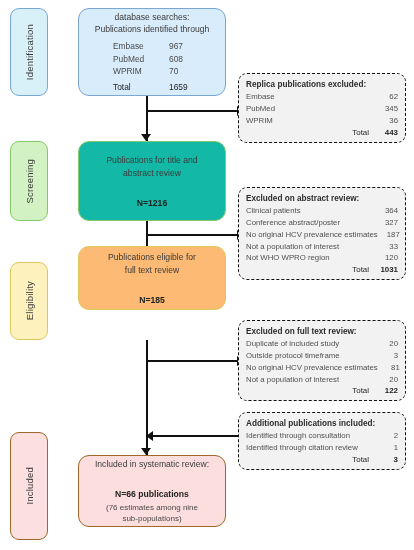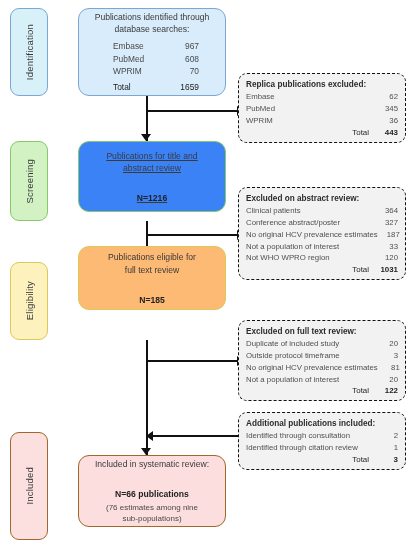"Publications identified through" div.title { order: before "database searches:" -> after "database searches:" }
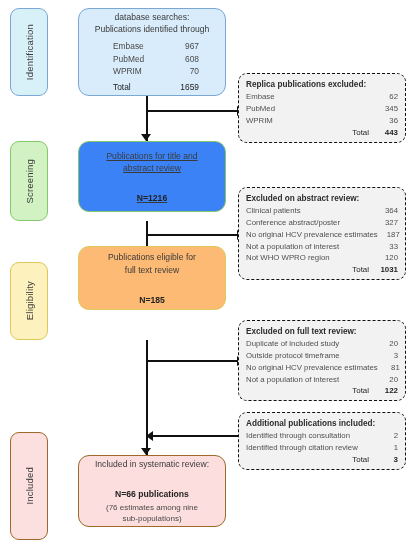"967" .srcrow .val { text-align: right -> left }
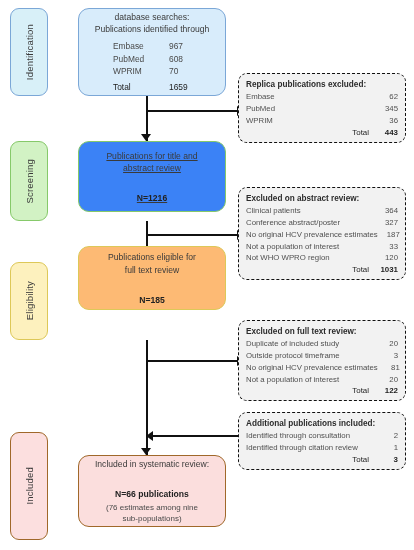"Publications for title and" .box-screening { background: #3b82f6 -> #14b8a6; height: 71px -> 80px; text-decoration: underline -> none }
